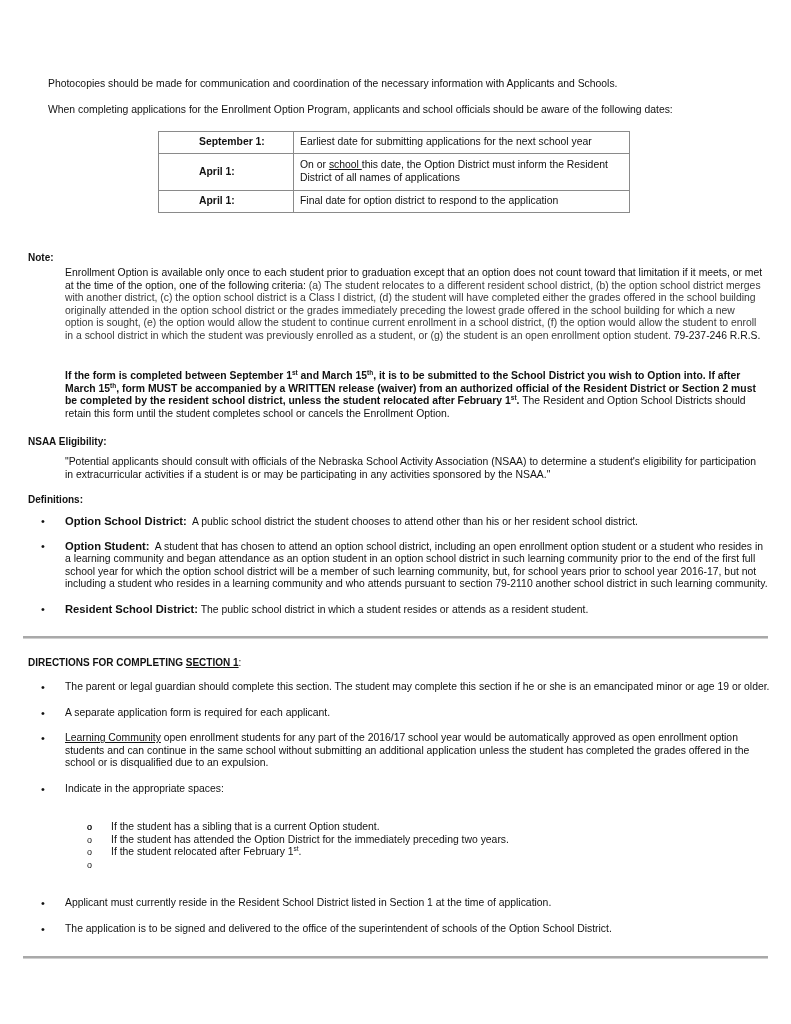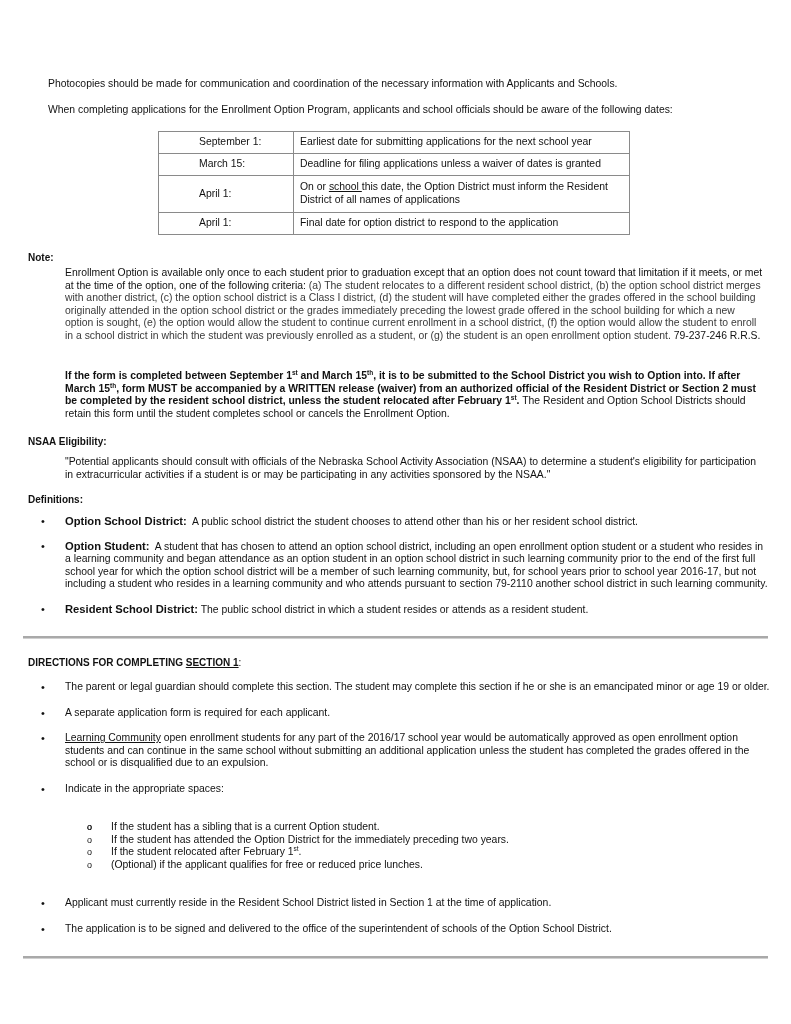"September 1:" table.dates td.d { font-weight: normal -> bold }
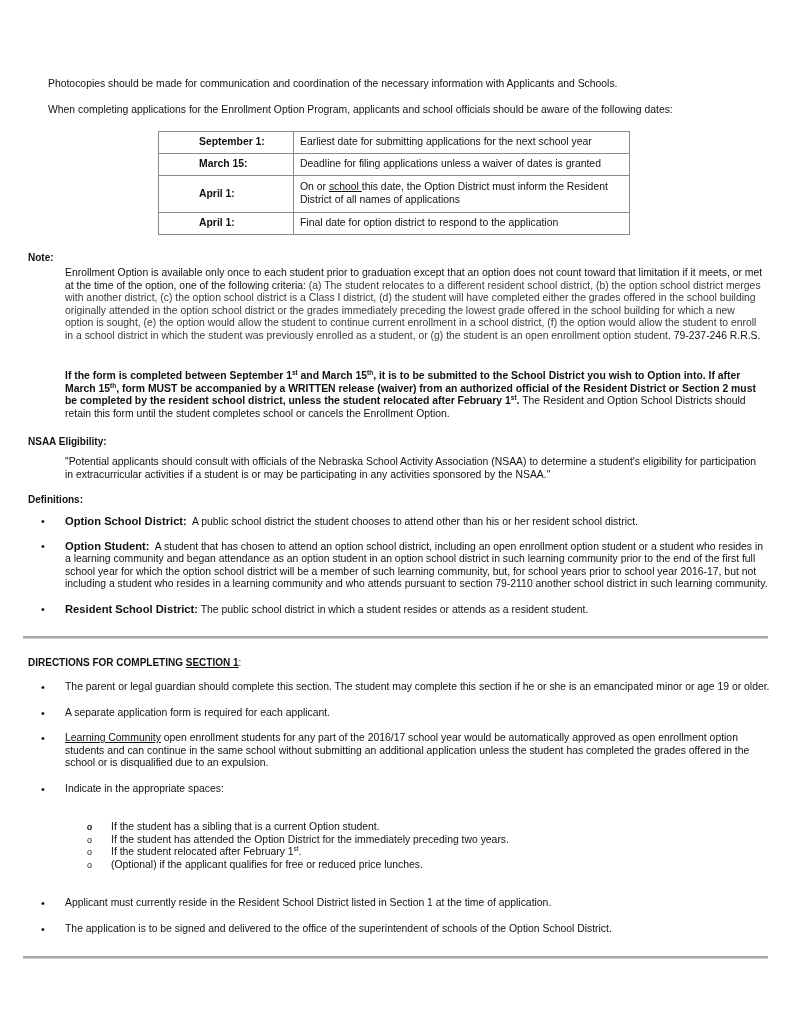"March 15:" tr.r2 { html: <tr> <td>March 15:</td> <td>Deadline for filing applications unless a waiver of dates is granted</td> </tr> -> none }
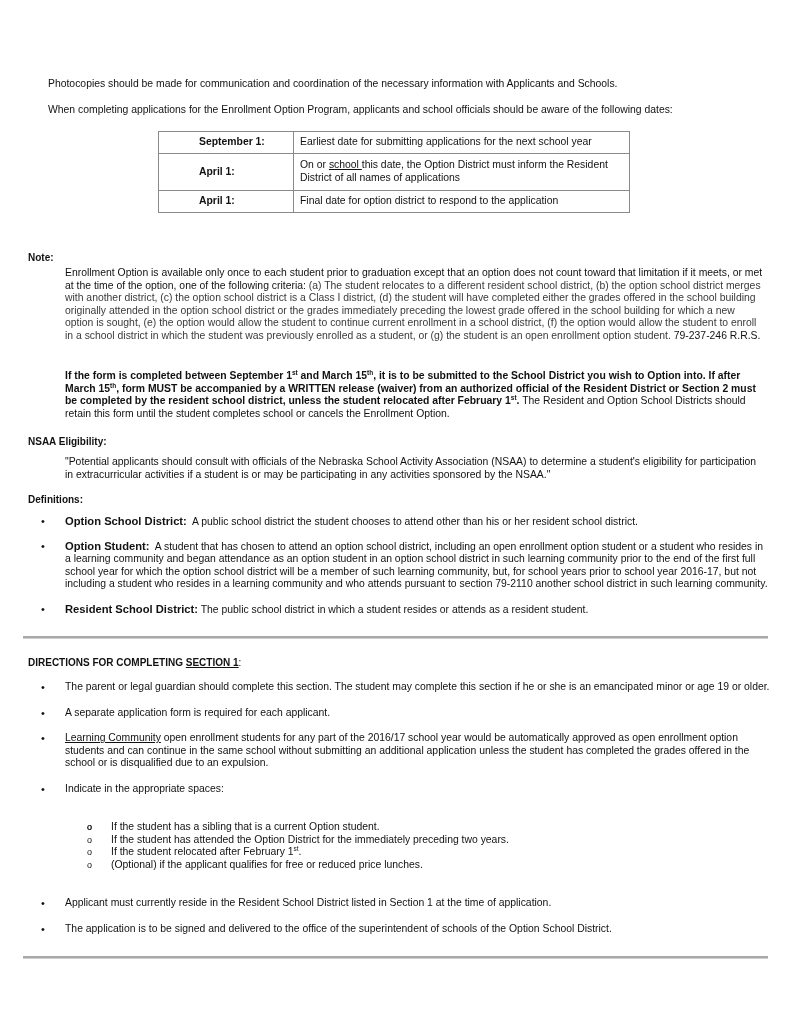"(Optional) if the applicant qualifies" span { html: <span>(Optional) if the applicant qualifies for free or reduced price lunches.</span> -> none }
